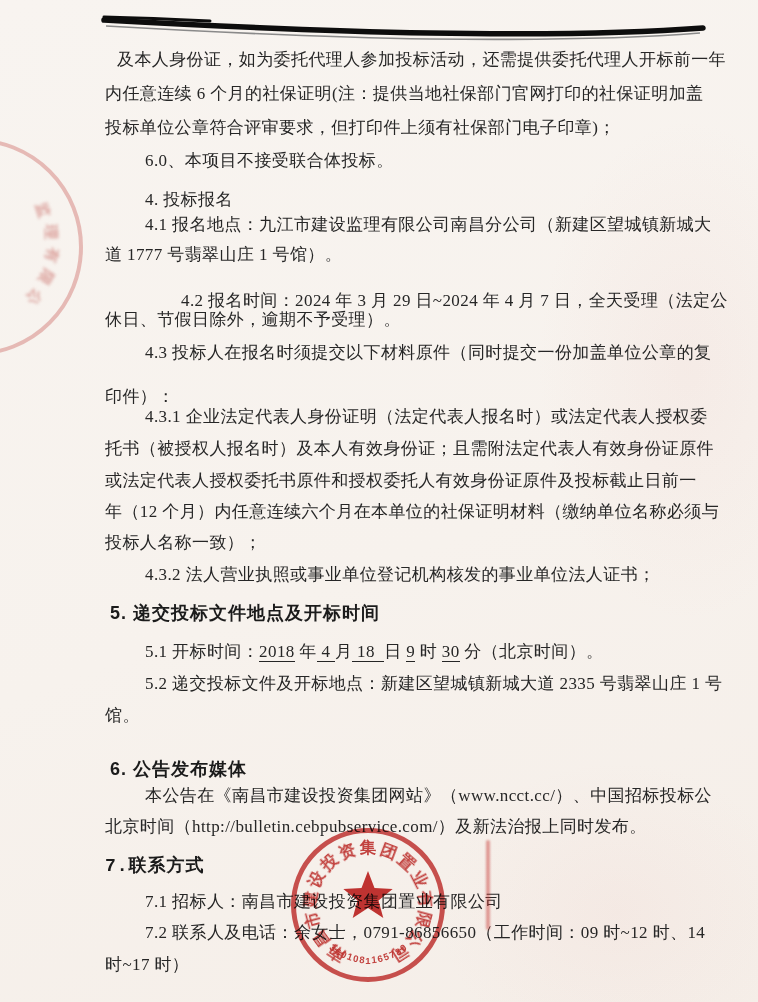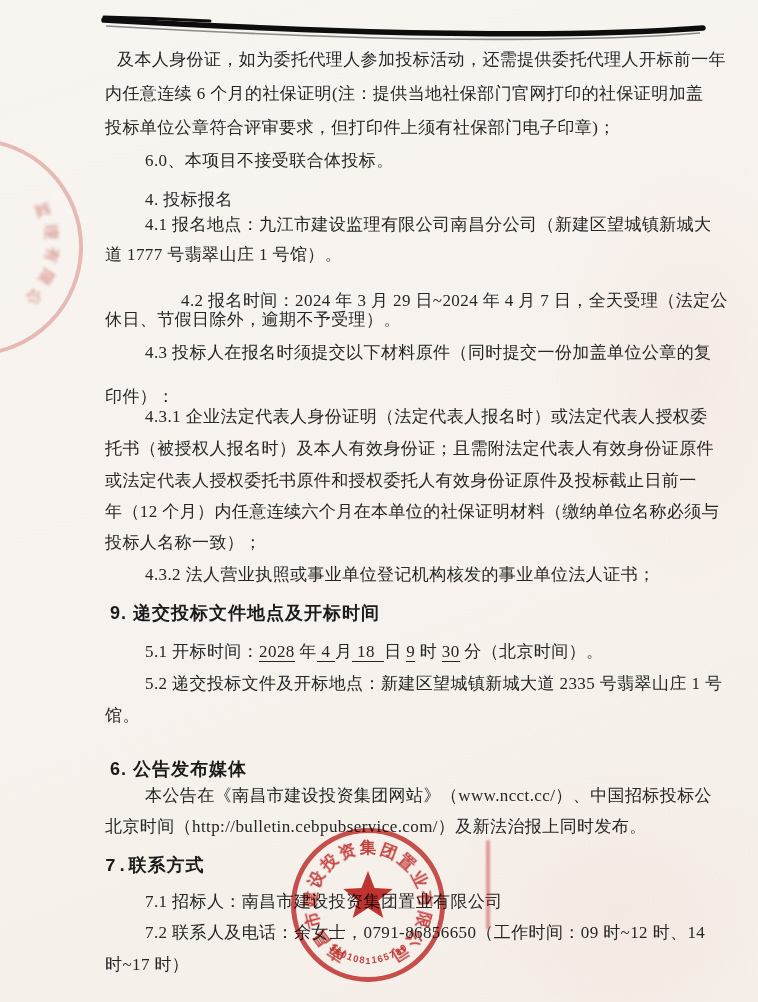"9. 递交投标文件地点及开标时间" span { text: 9 -> 5 }
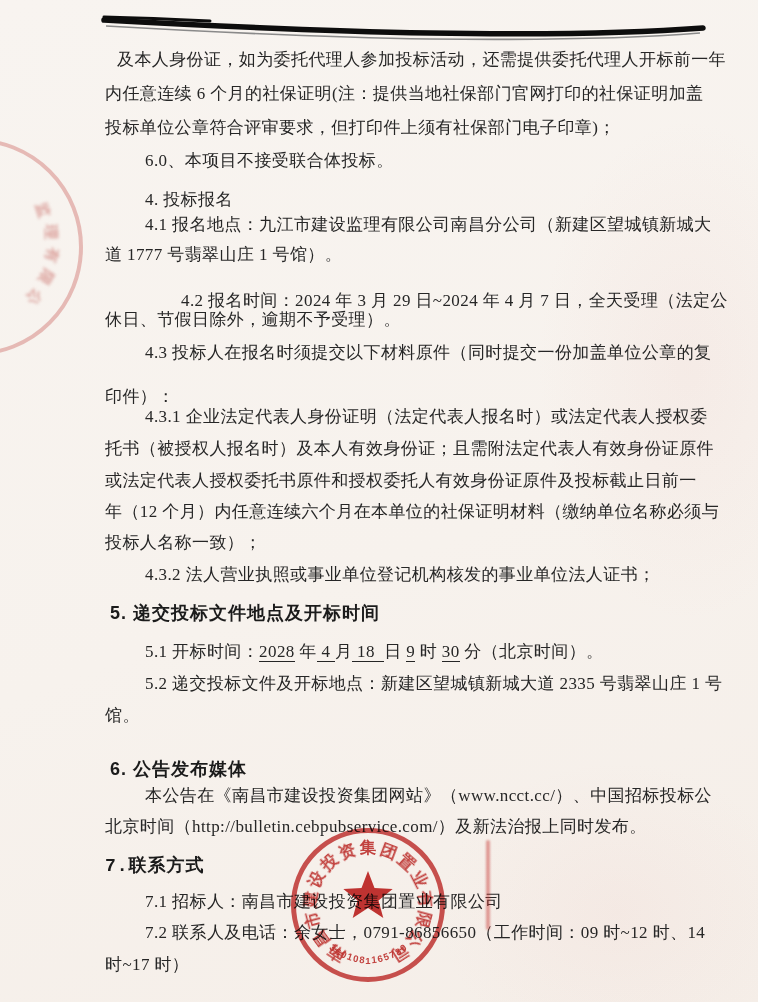"2028" span.u { text: 2028 -> 2018 }
